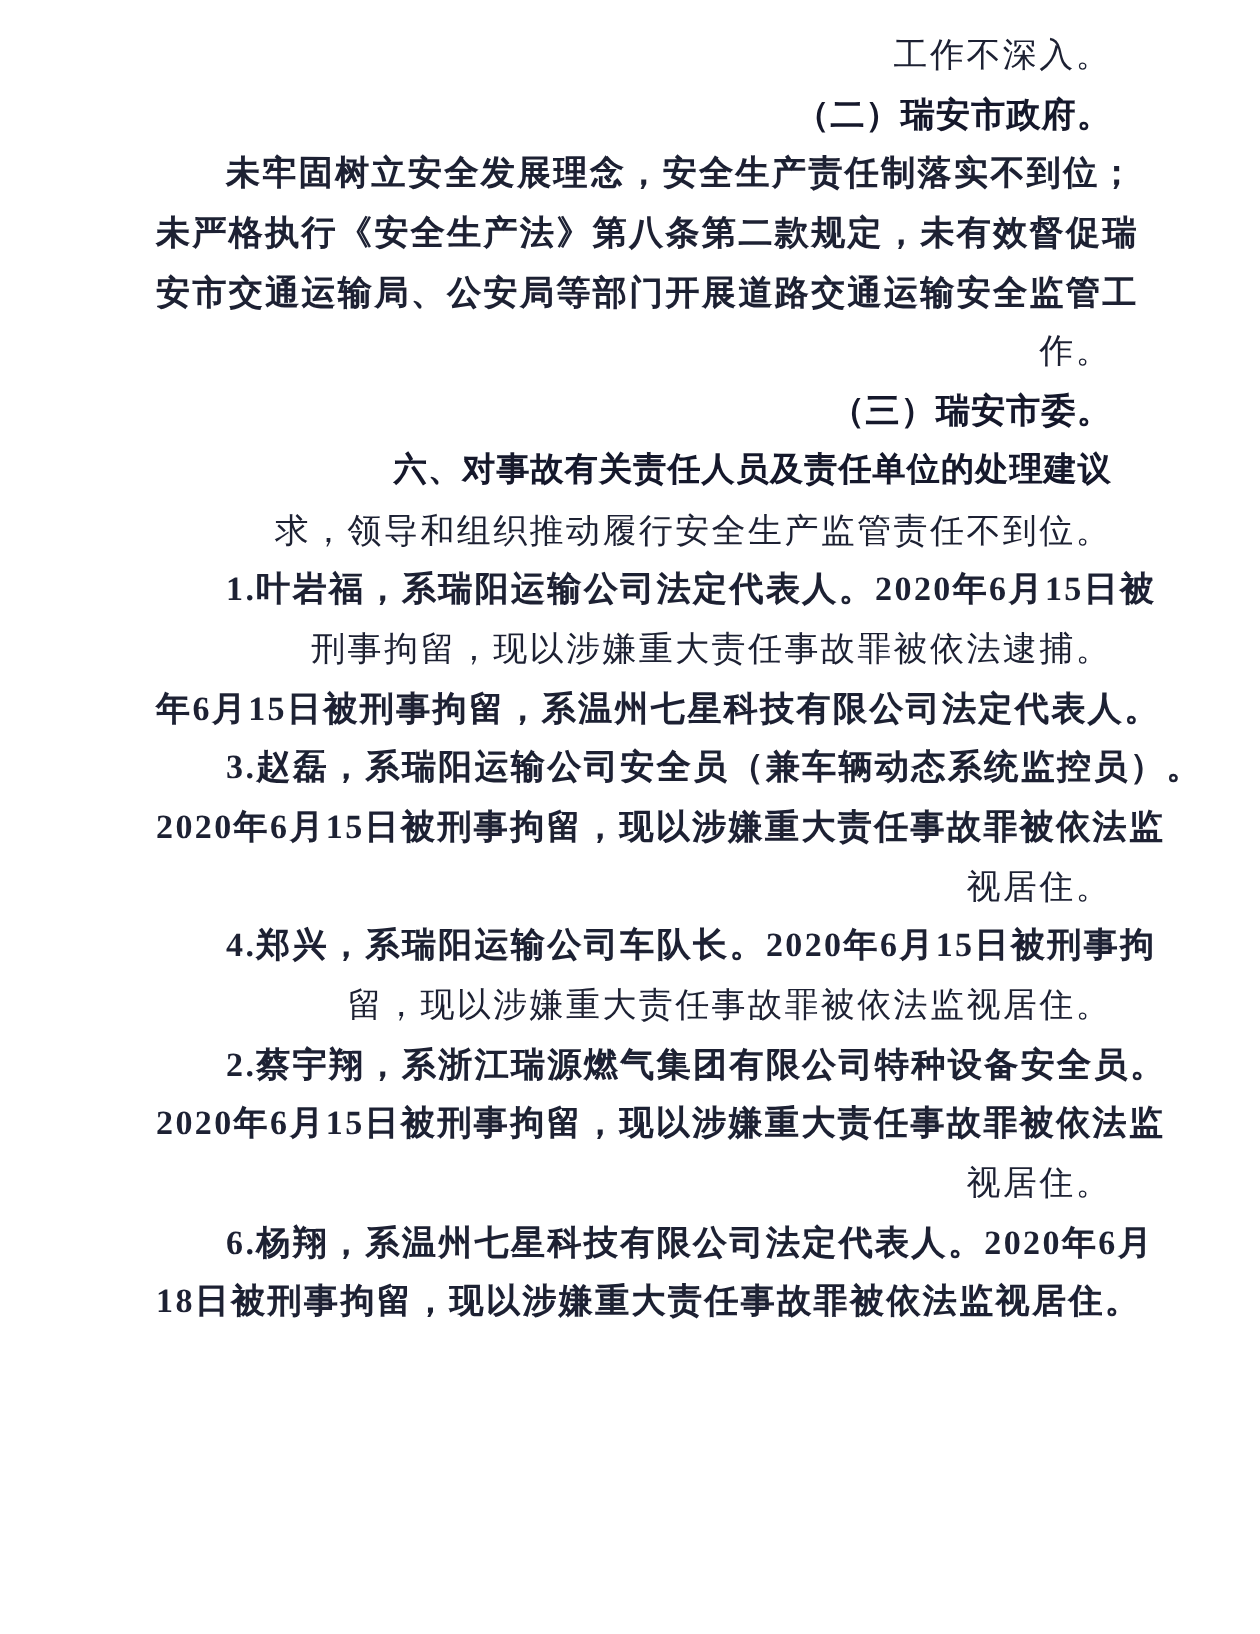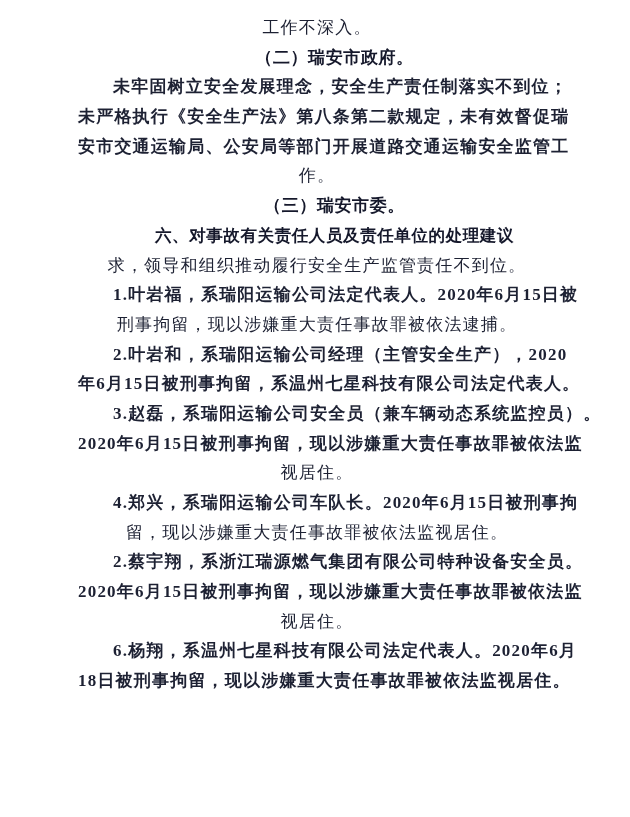"工作不深入。" .line { text-align: center -> right }
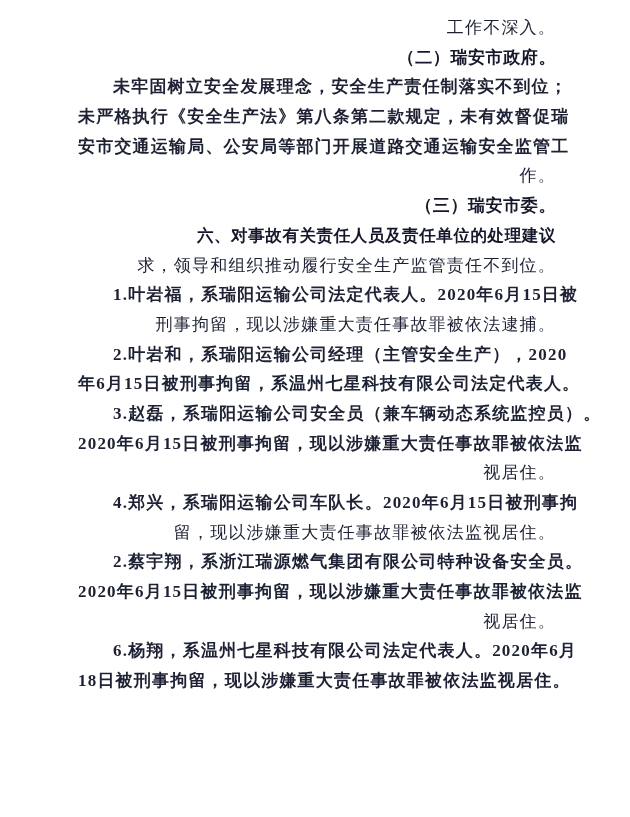"2.叶岩和，系瑞阳运输公司经理（主管安全生产），2020" div.line { html: <div>2.叶岩和，系瑞阳运输公司经理（主管安全生产），2020</div> -> none }
